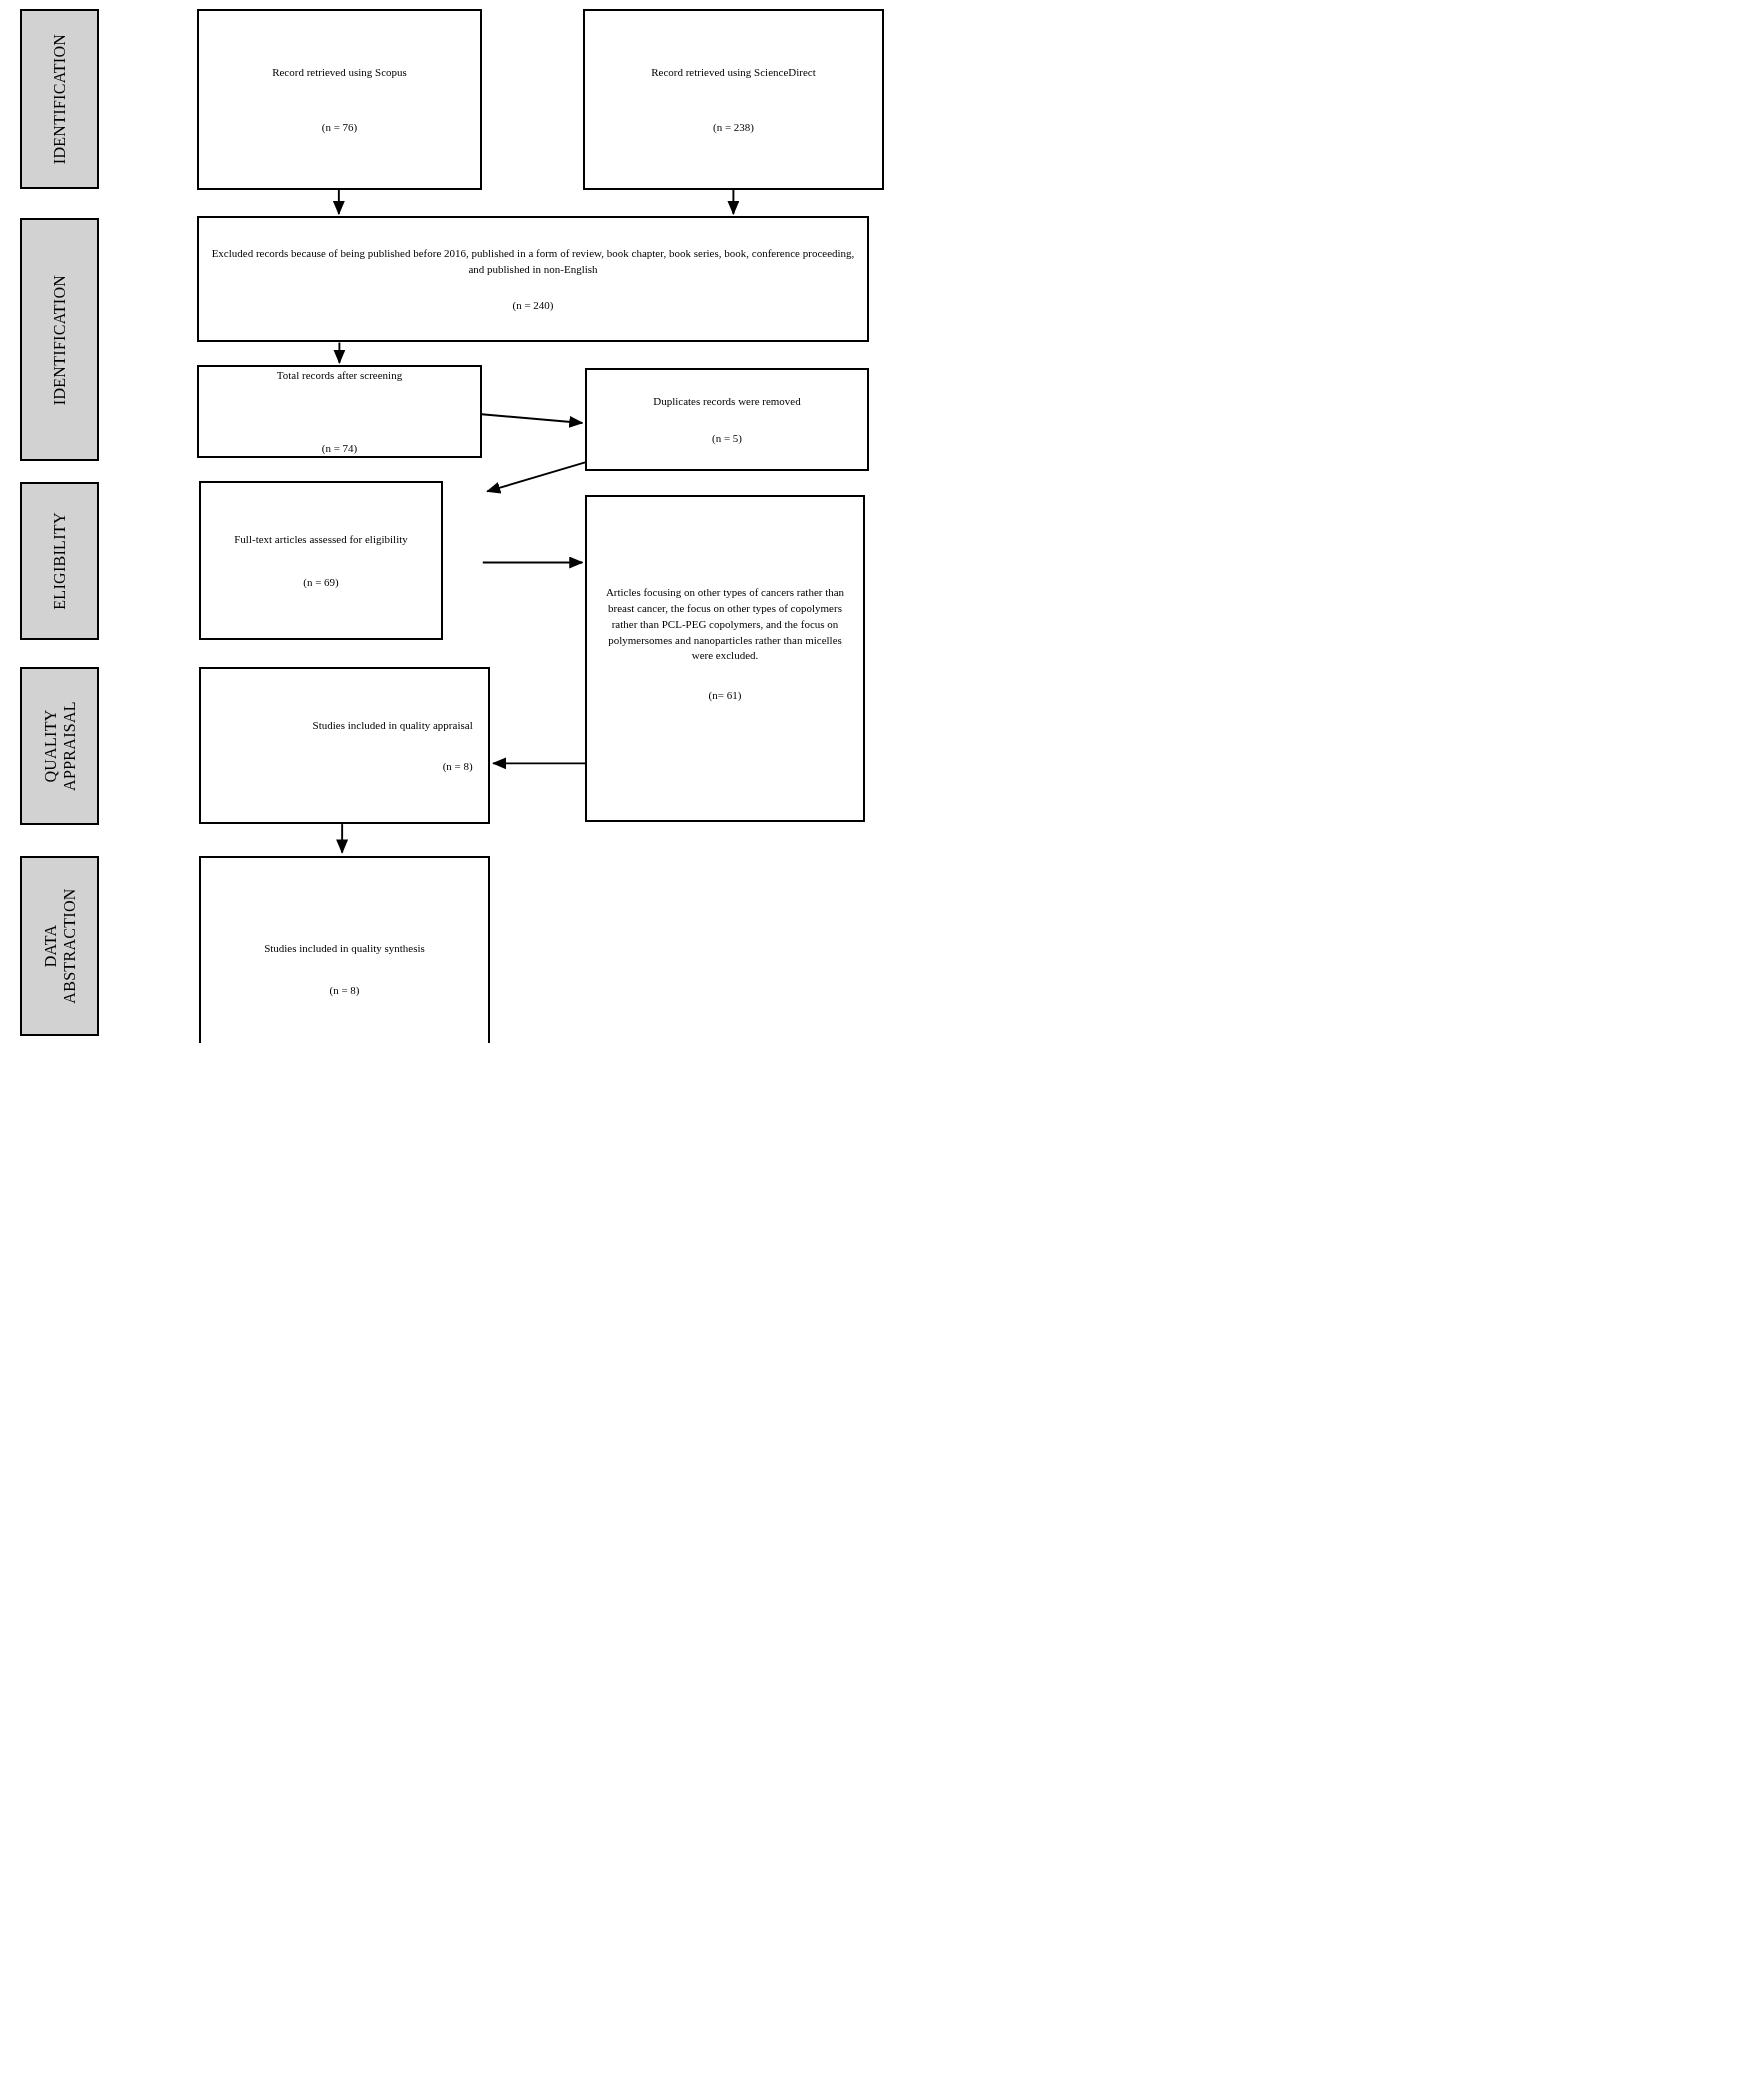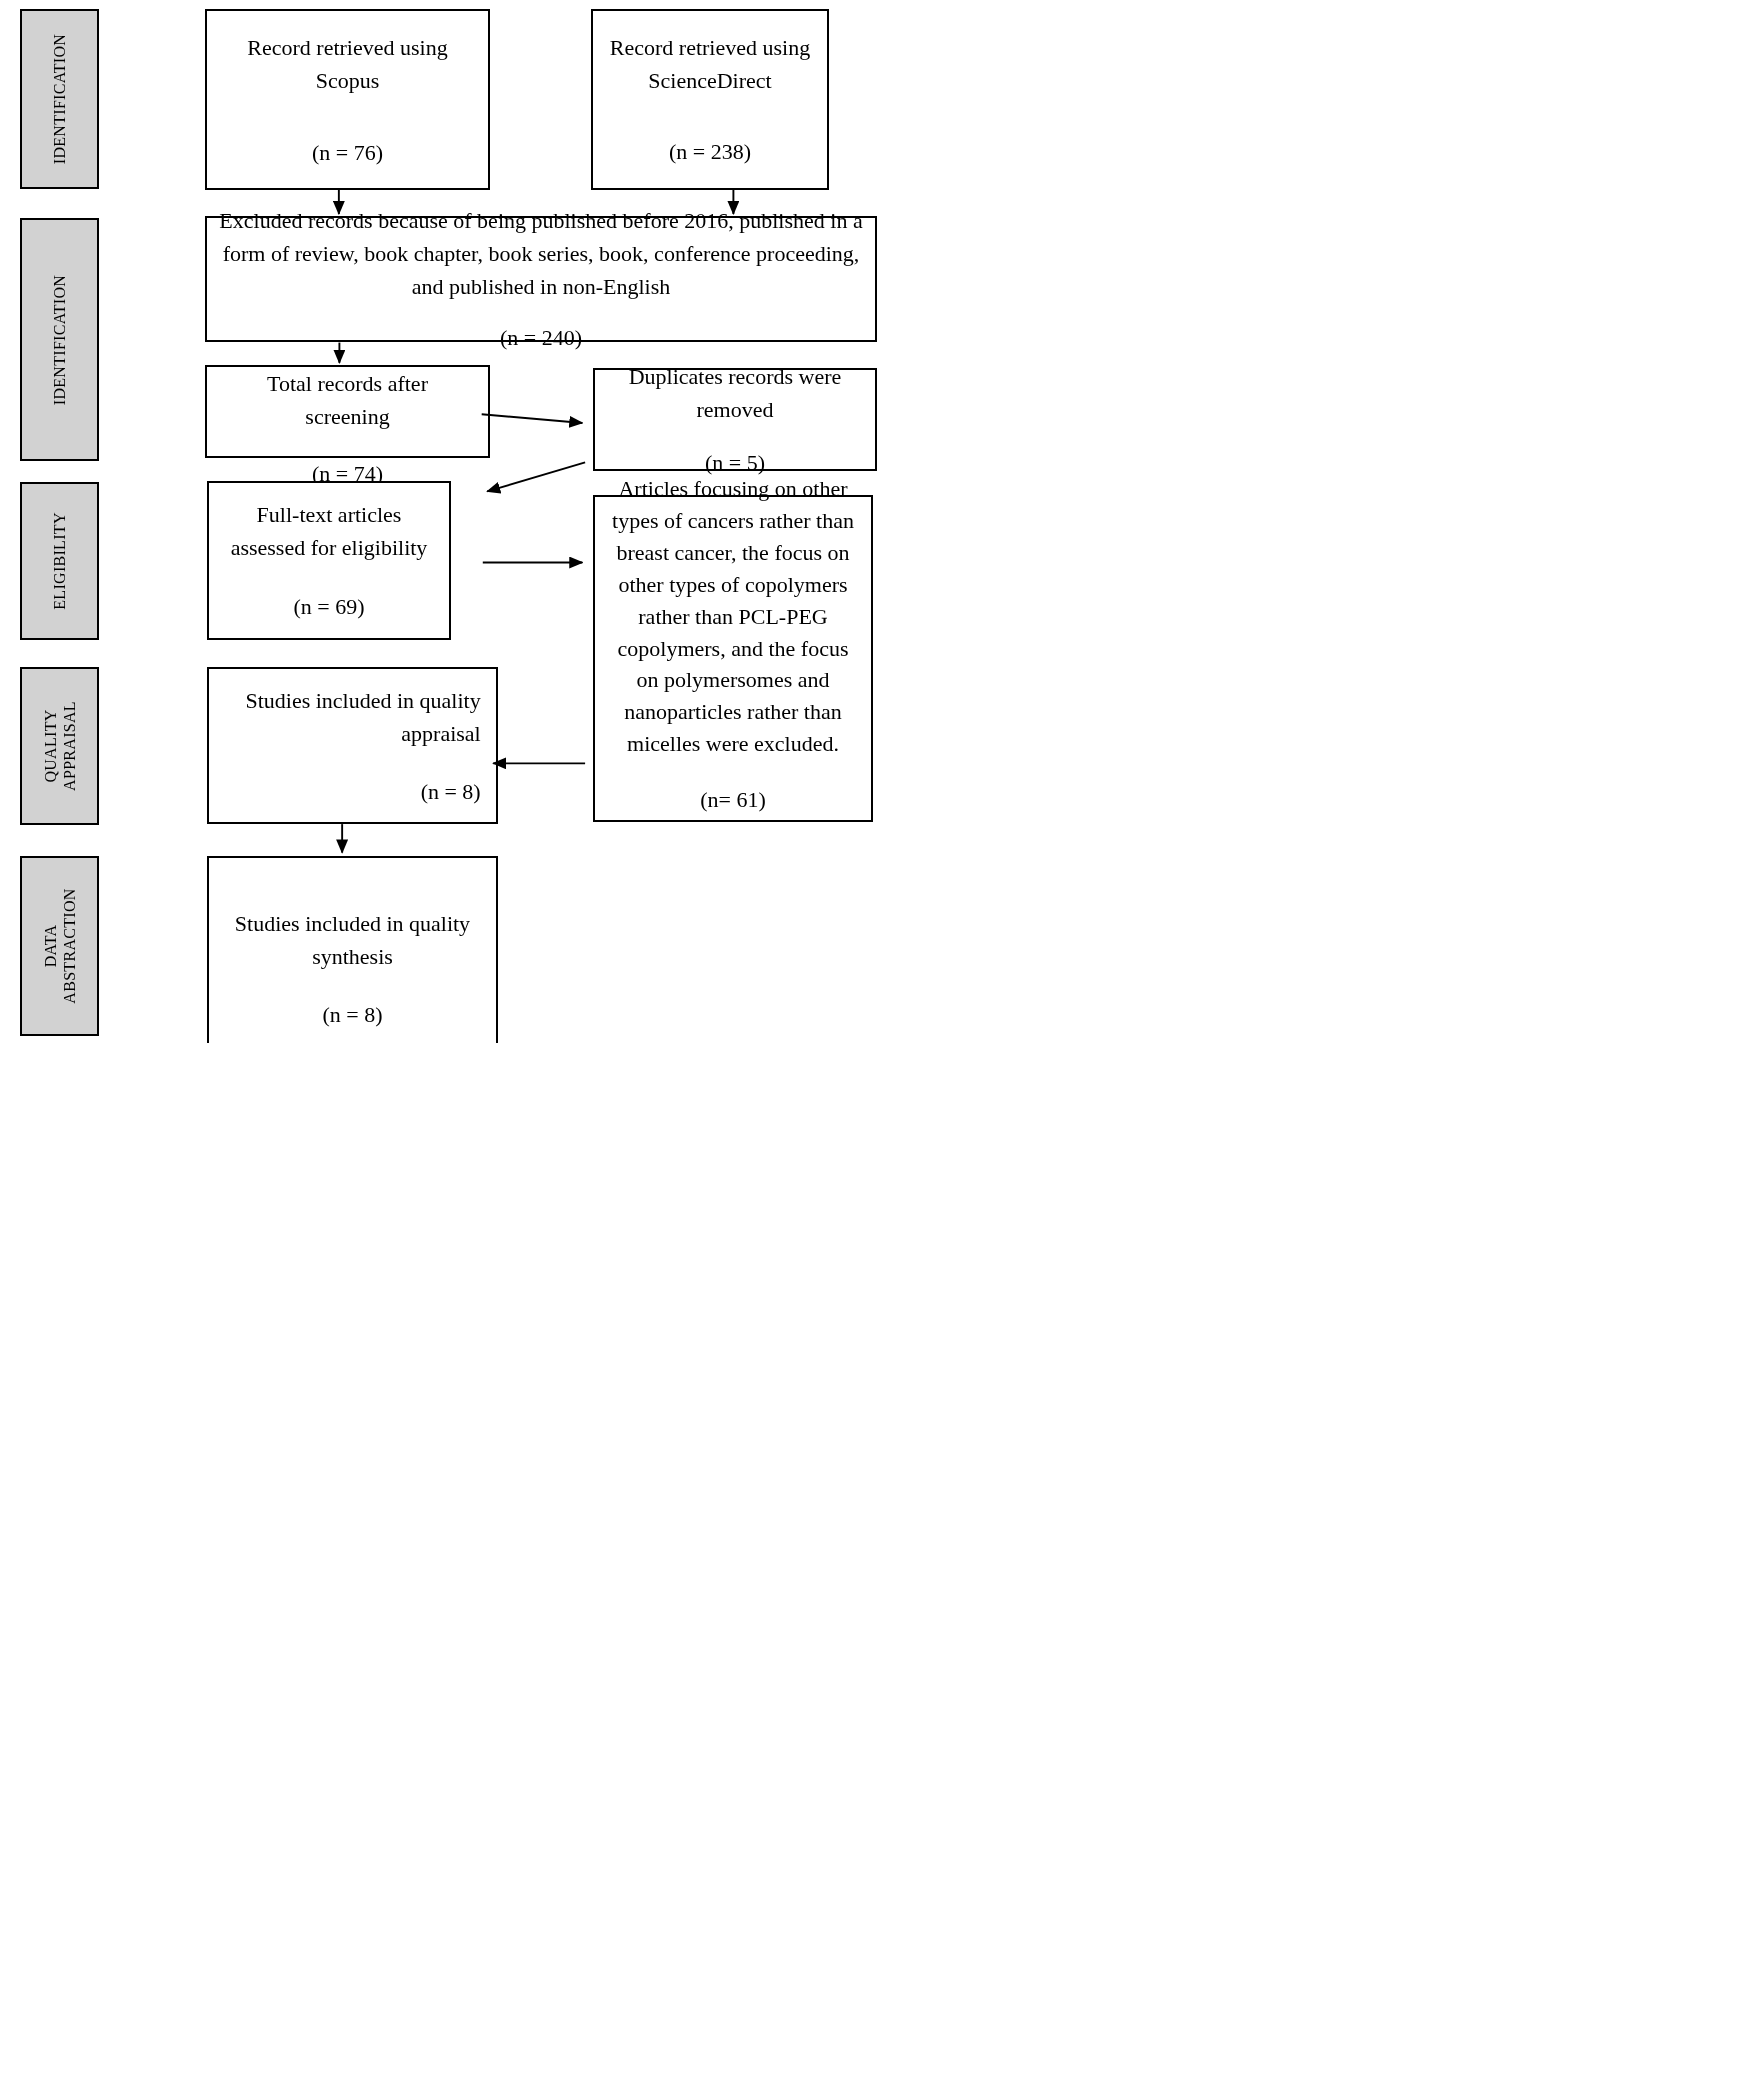"Record retrieved using Scopus" .box { font-size: 22px -> 11px; margin-left: 8px -> none }
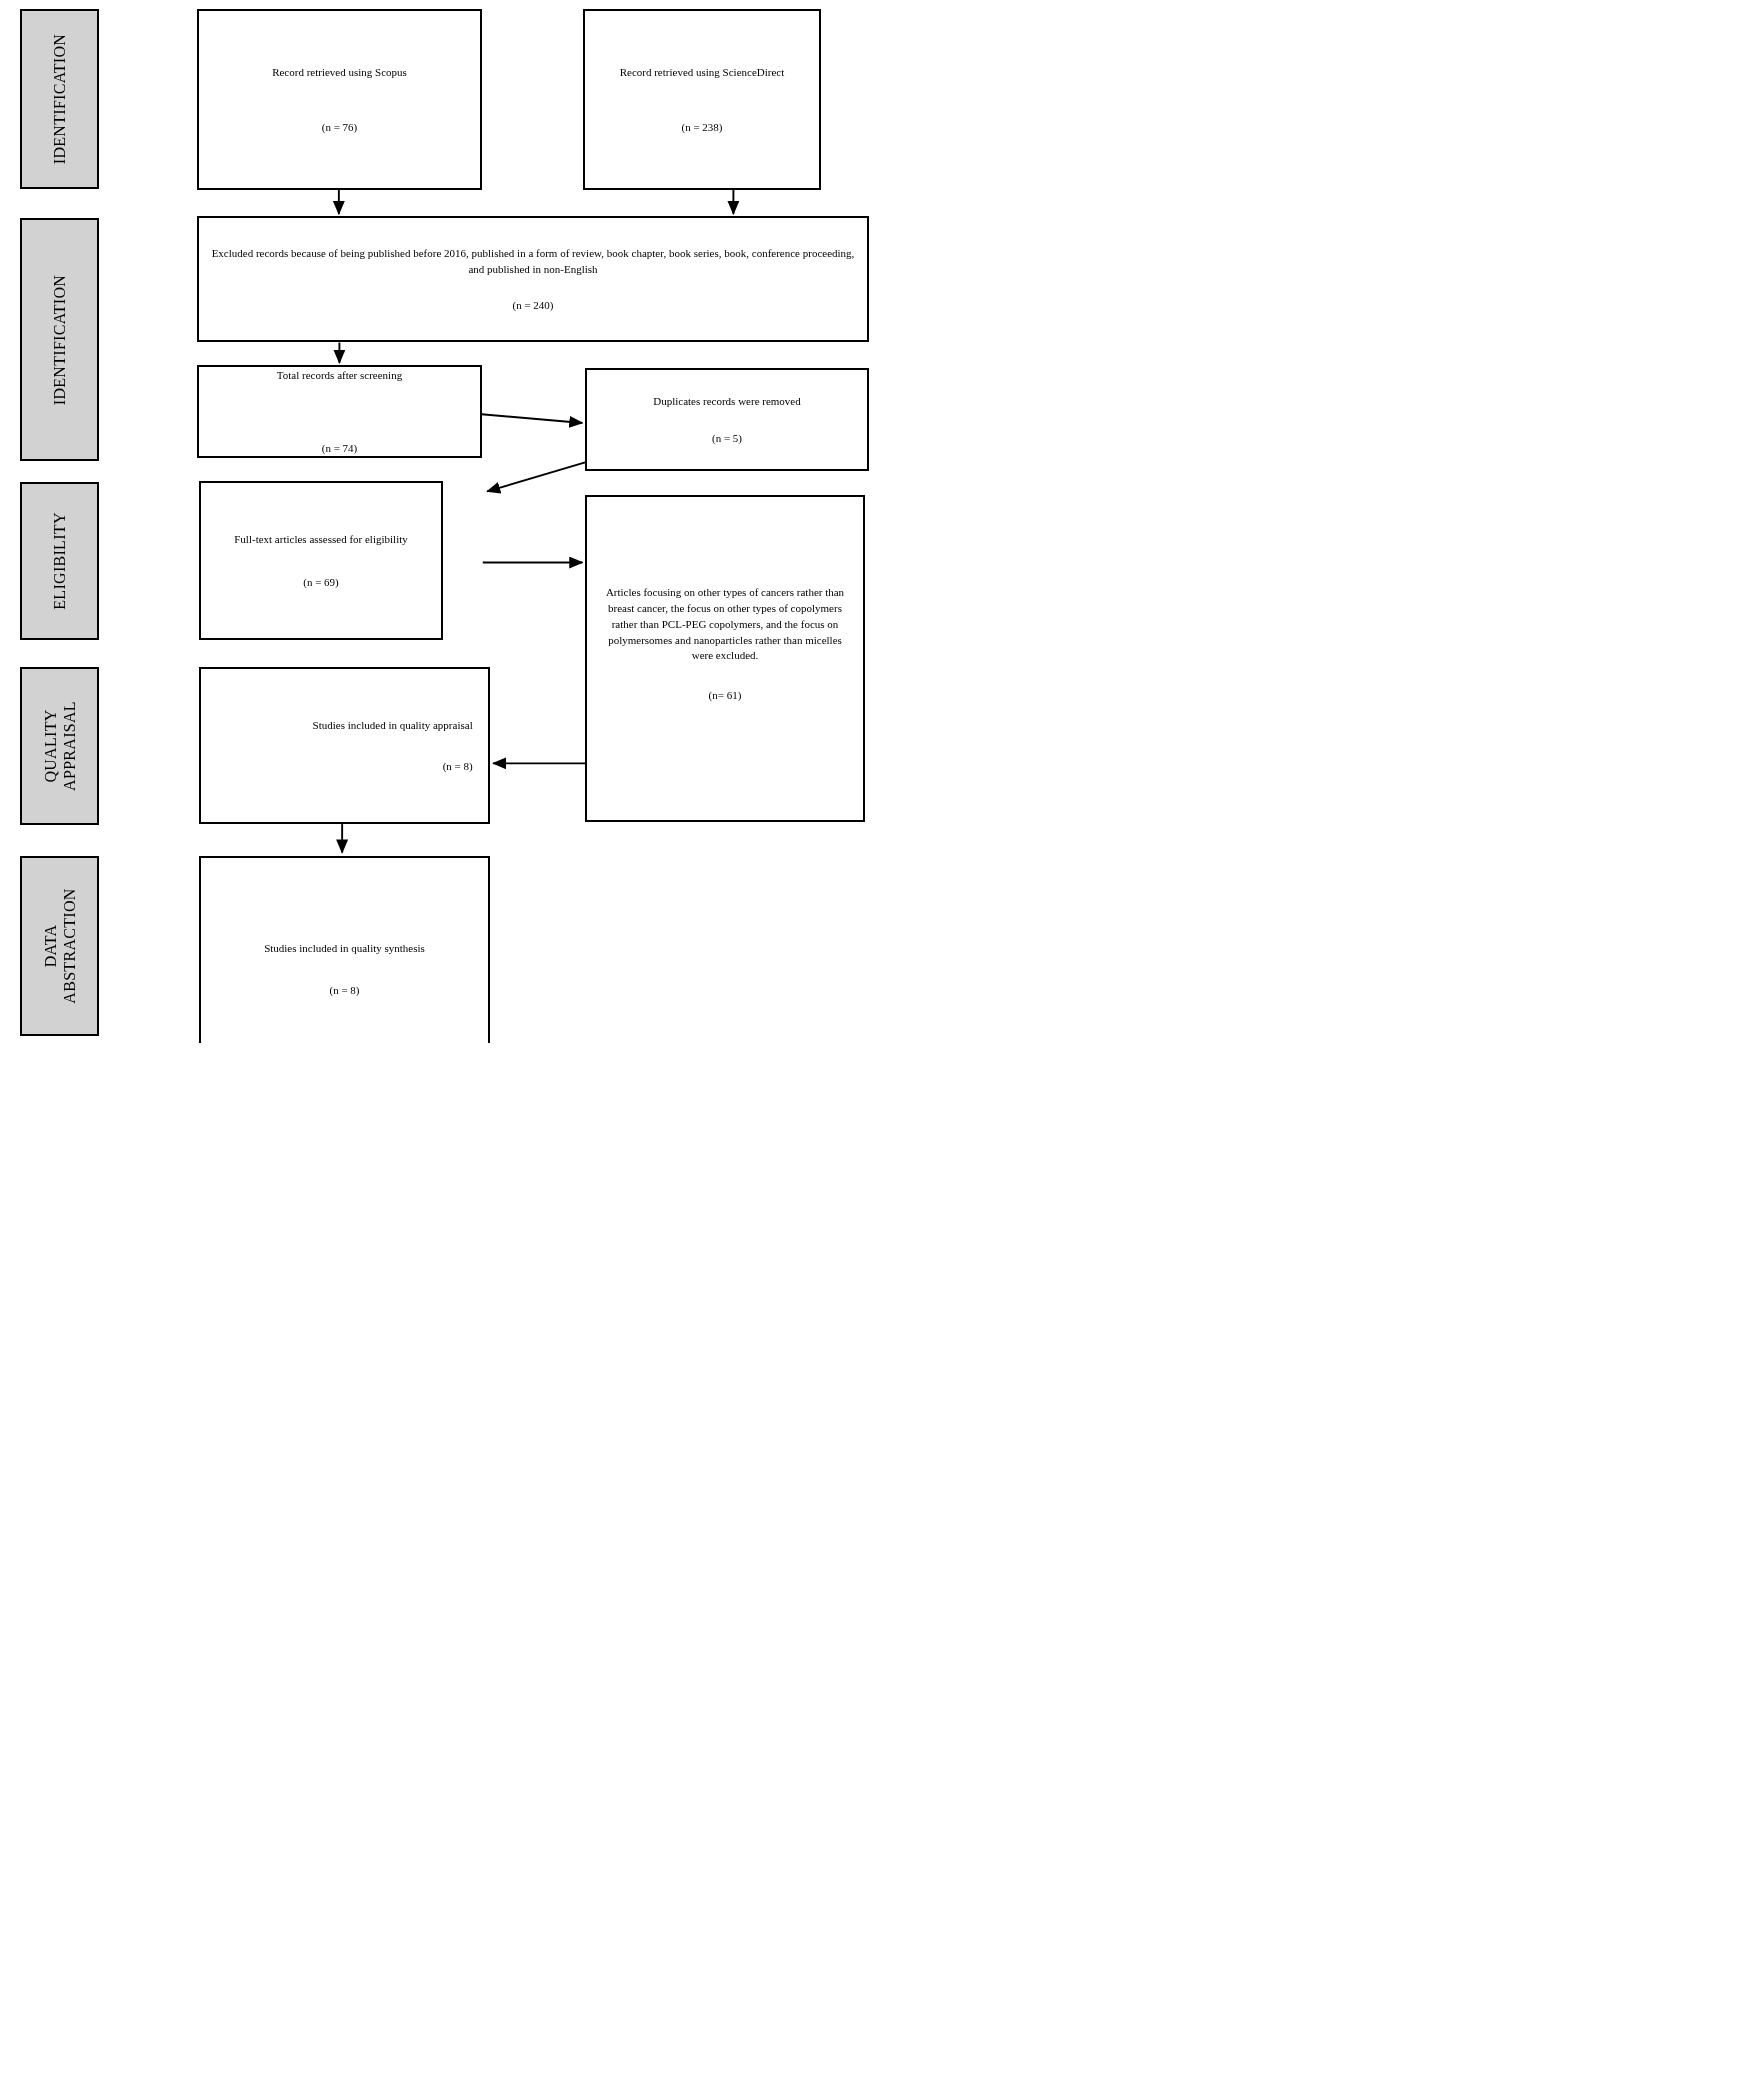"Record retrieved using ScienceDirect" .box-sciencedirect { width: 238px -> 301px }
